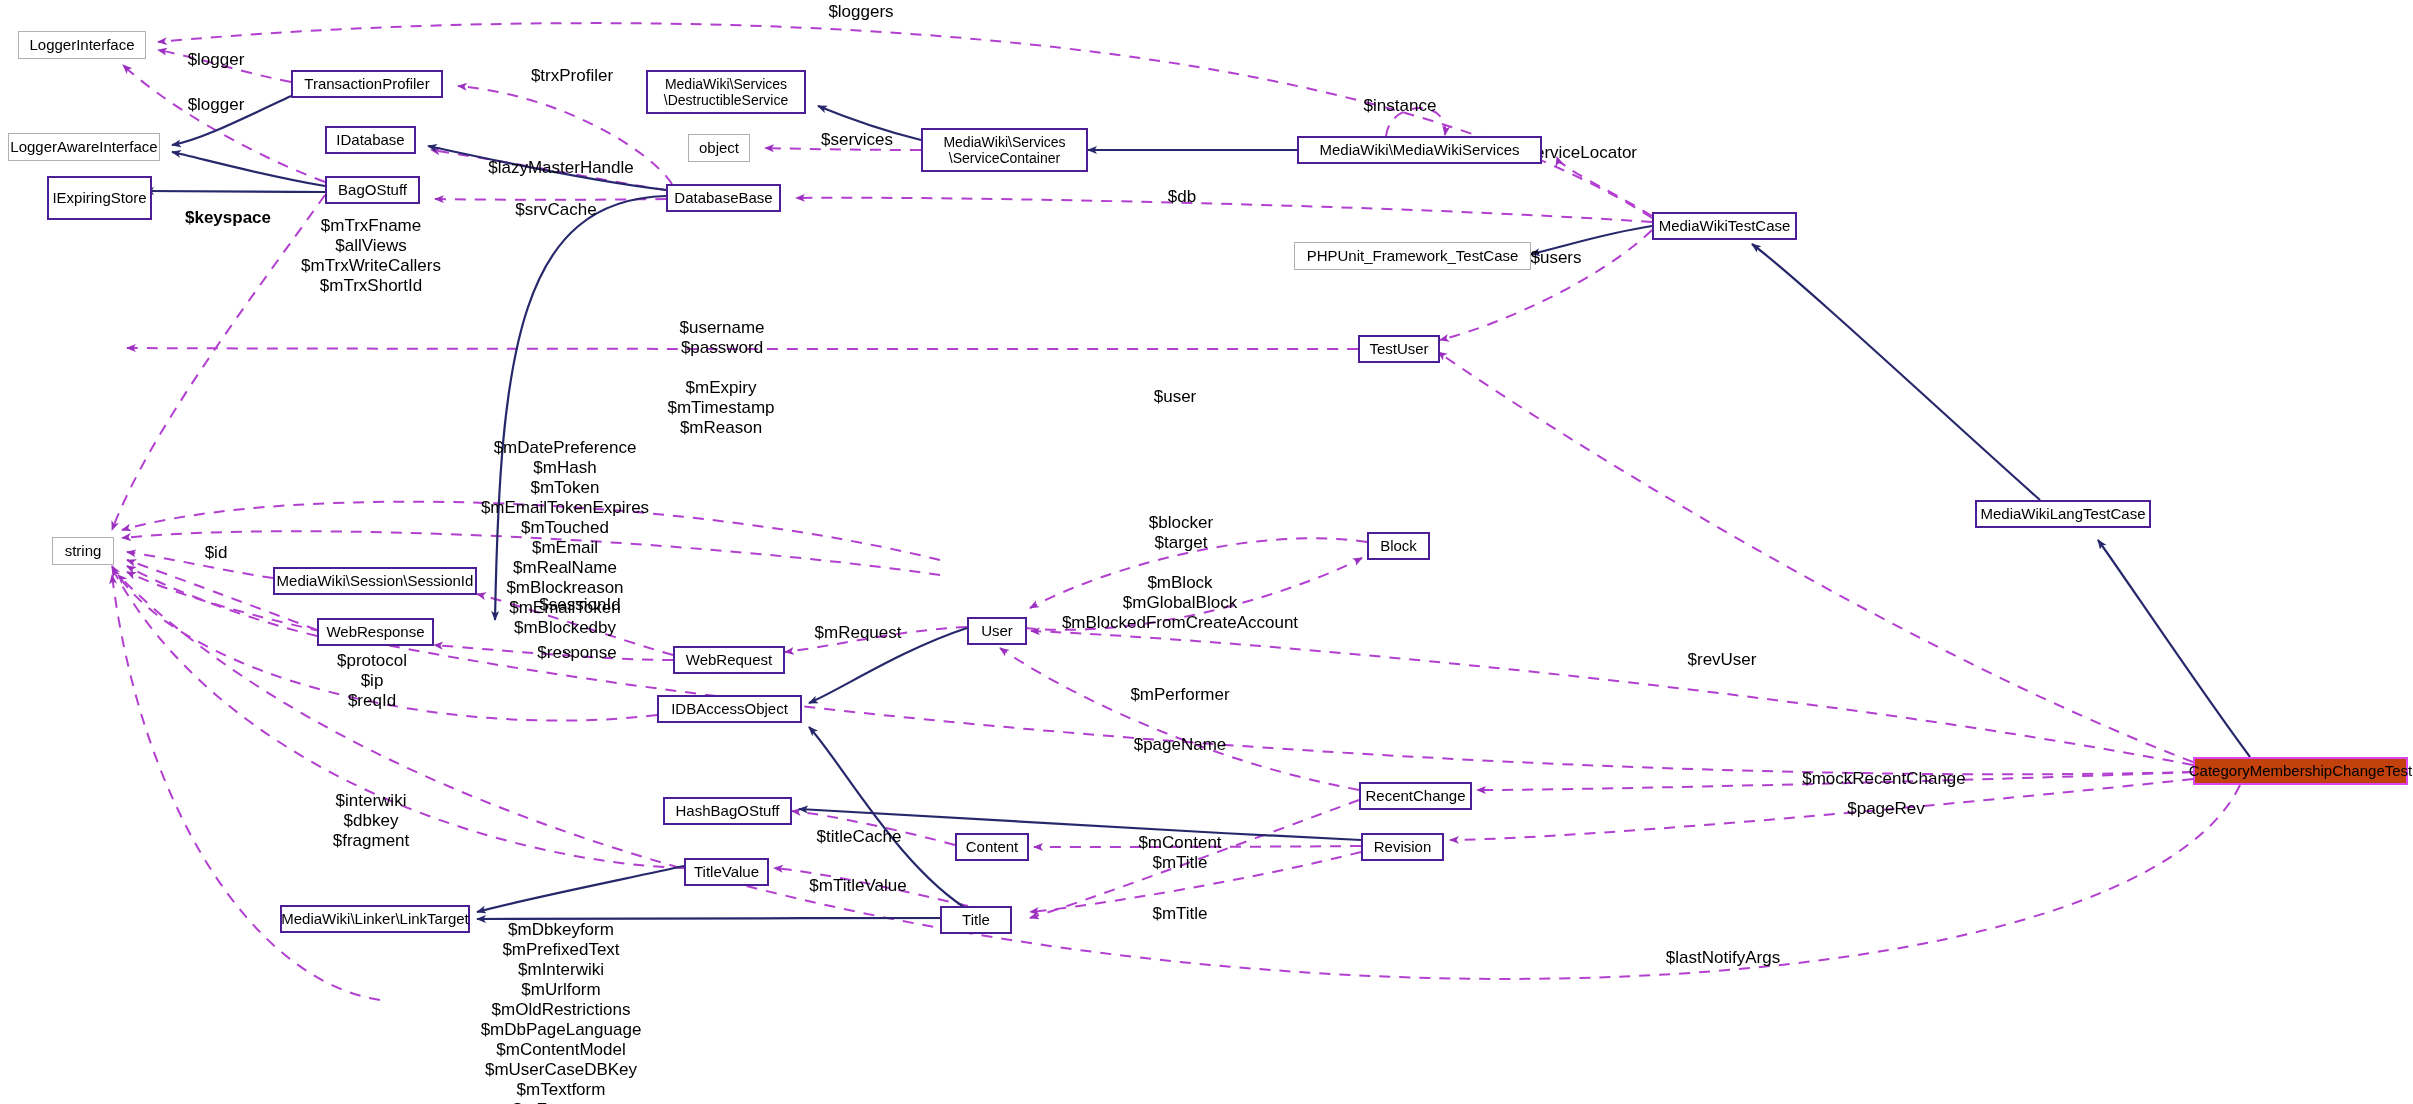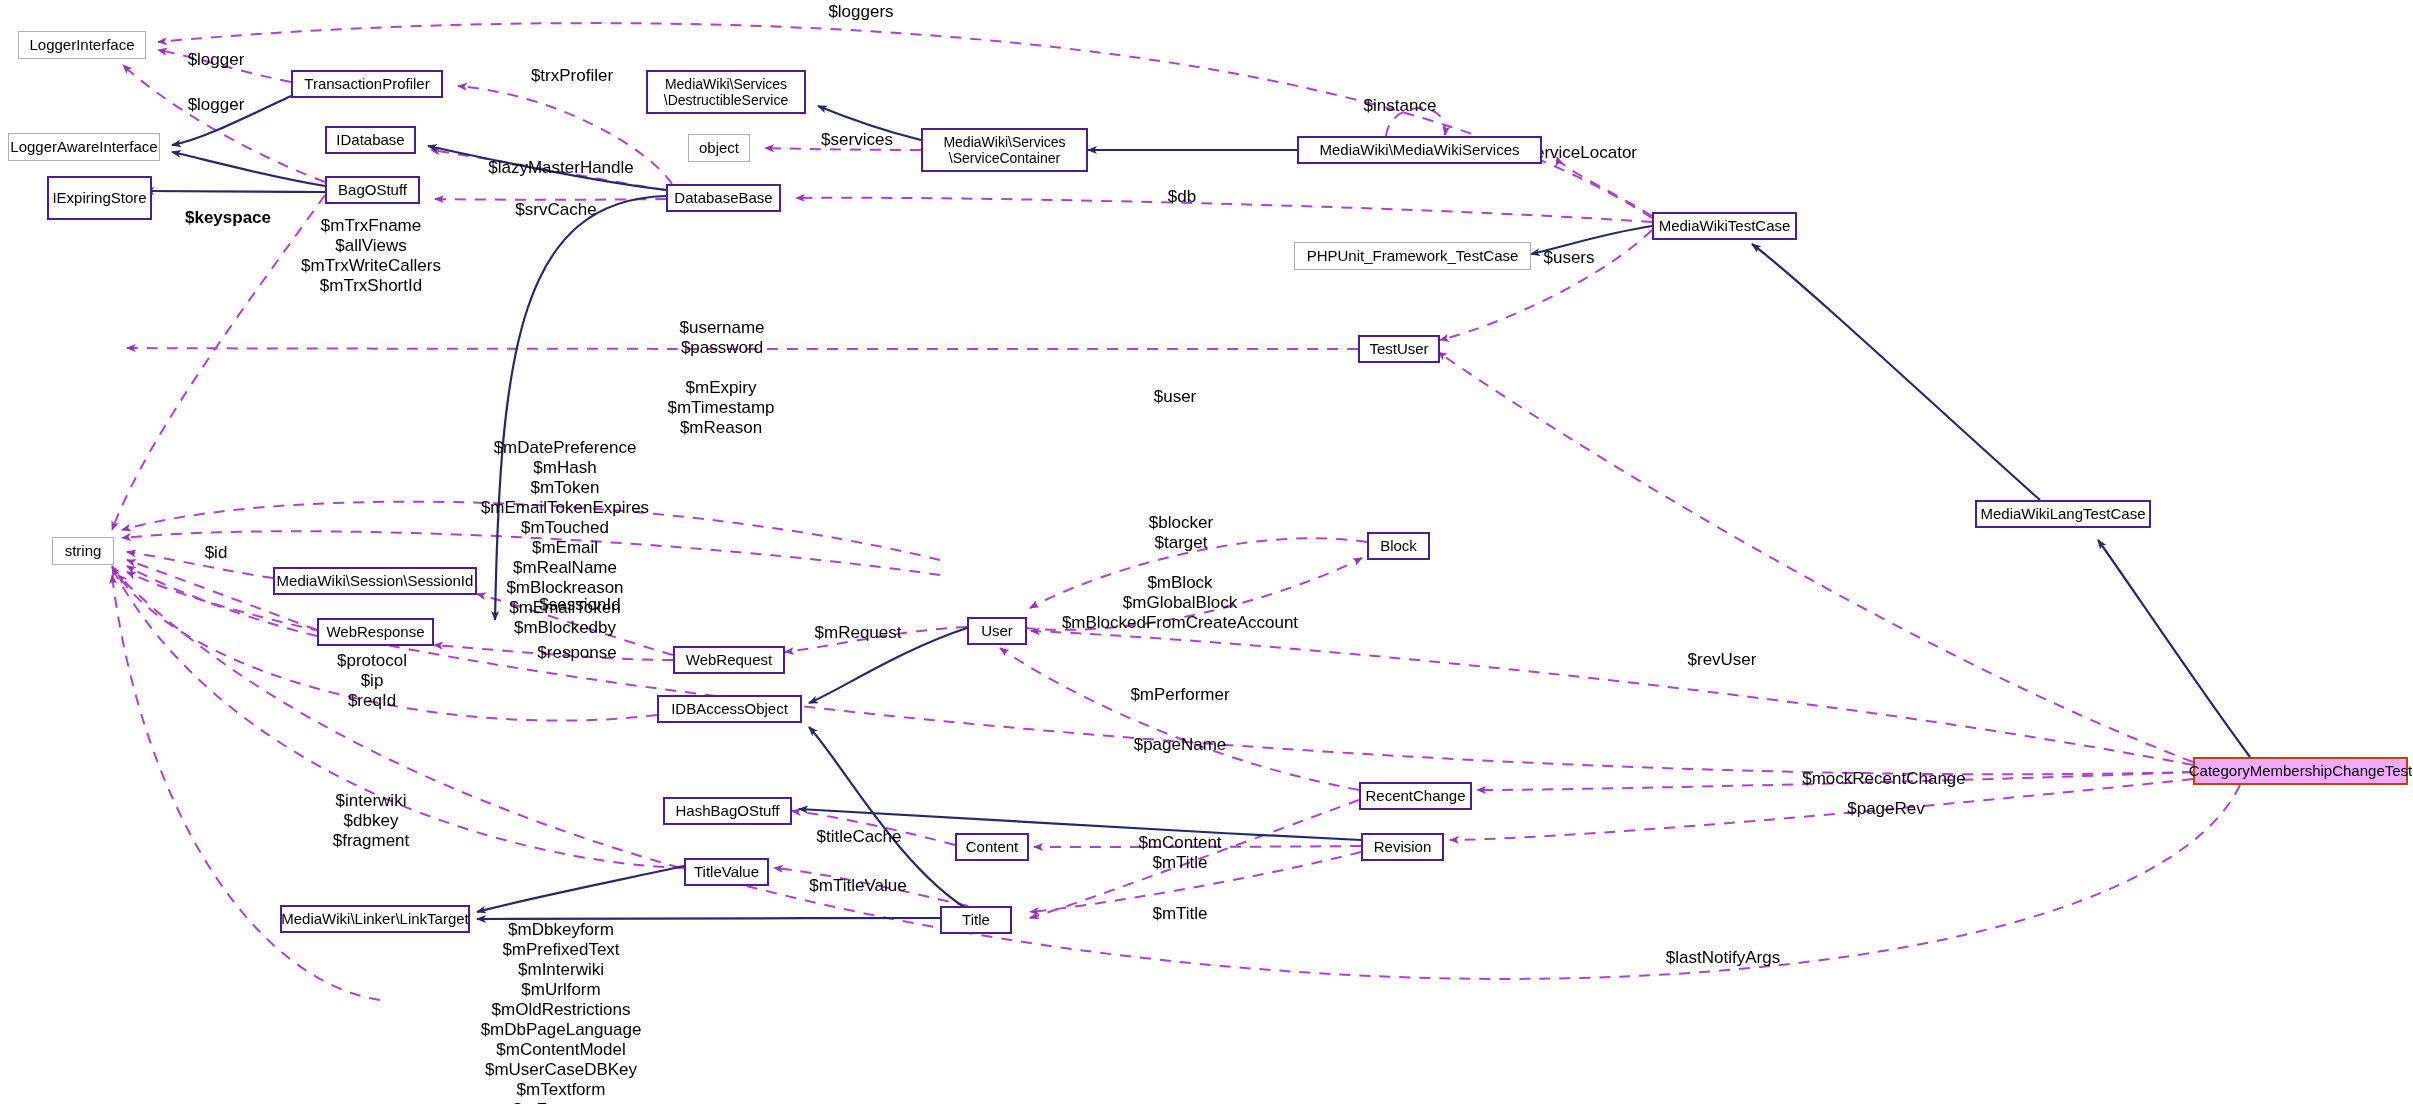"$users" div.edge-label { margin-left: 13px -> none }
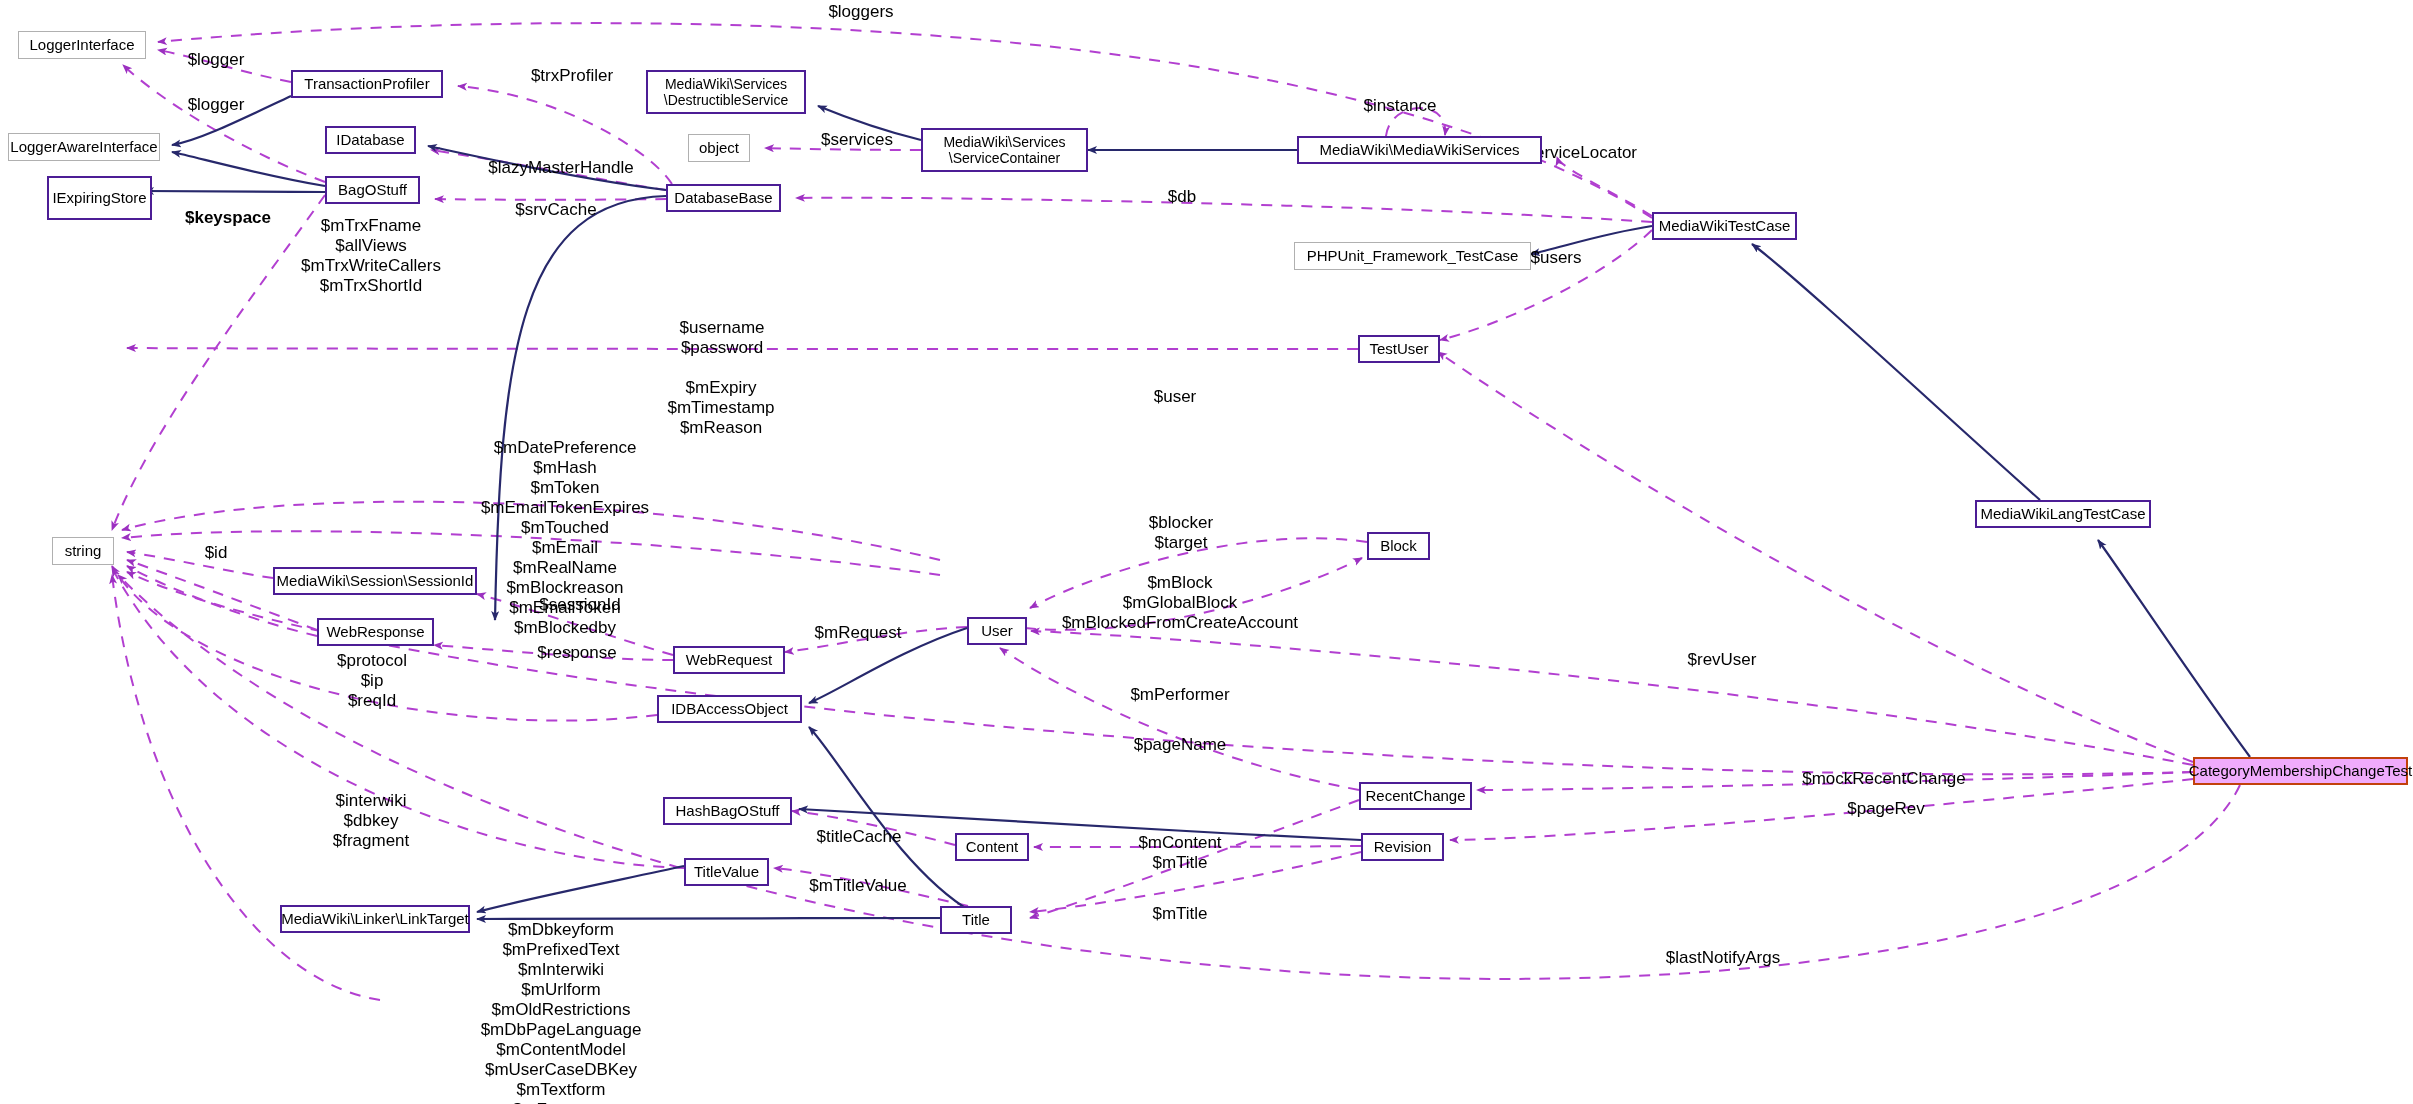"CategoryMembershipChangeTest" .node.highlight { background: #f0abfc -> #c2410c; border: 2px solid #c2410c -> 2px solid #d946ef }
